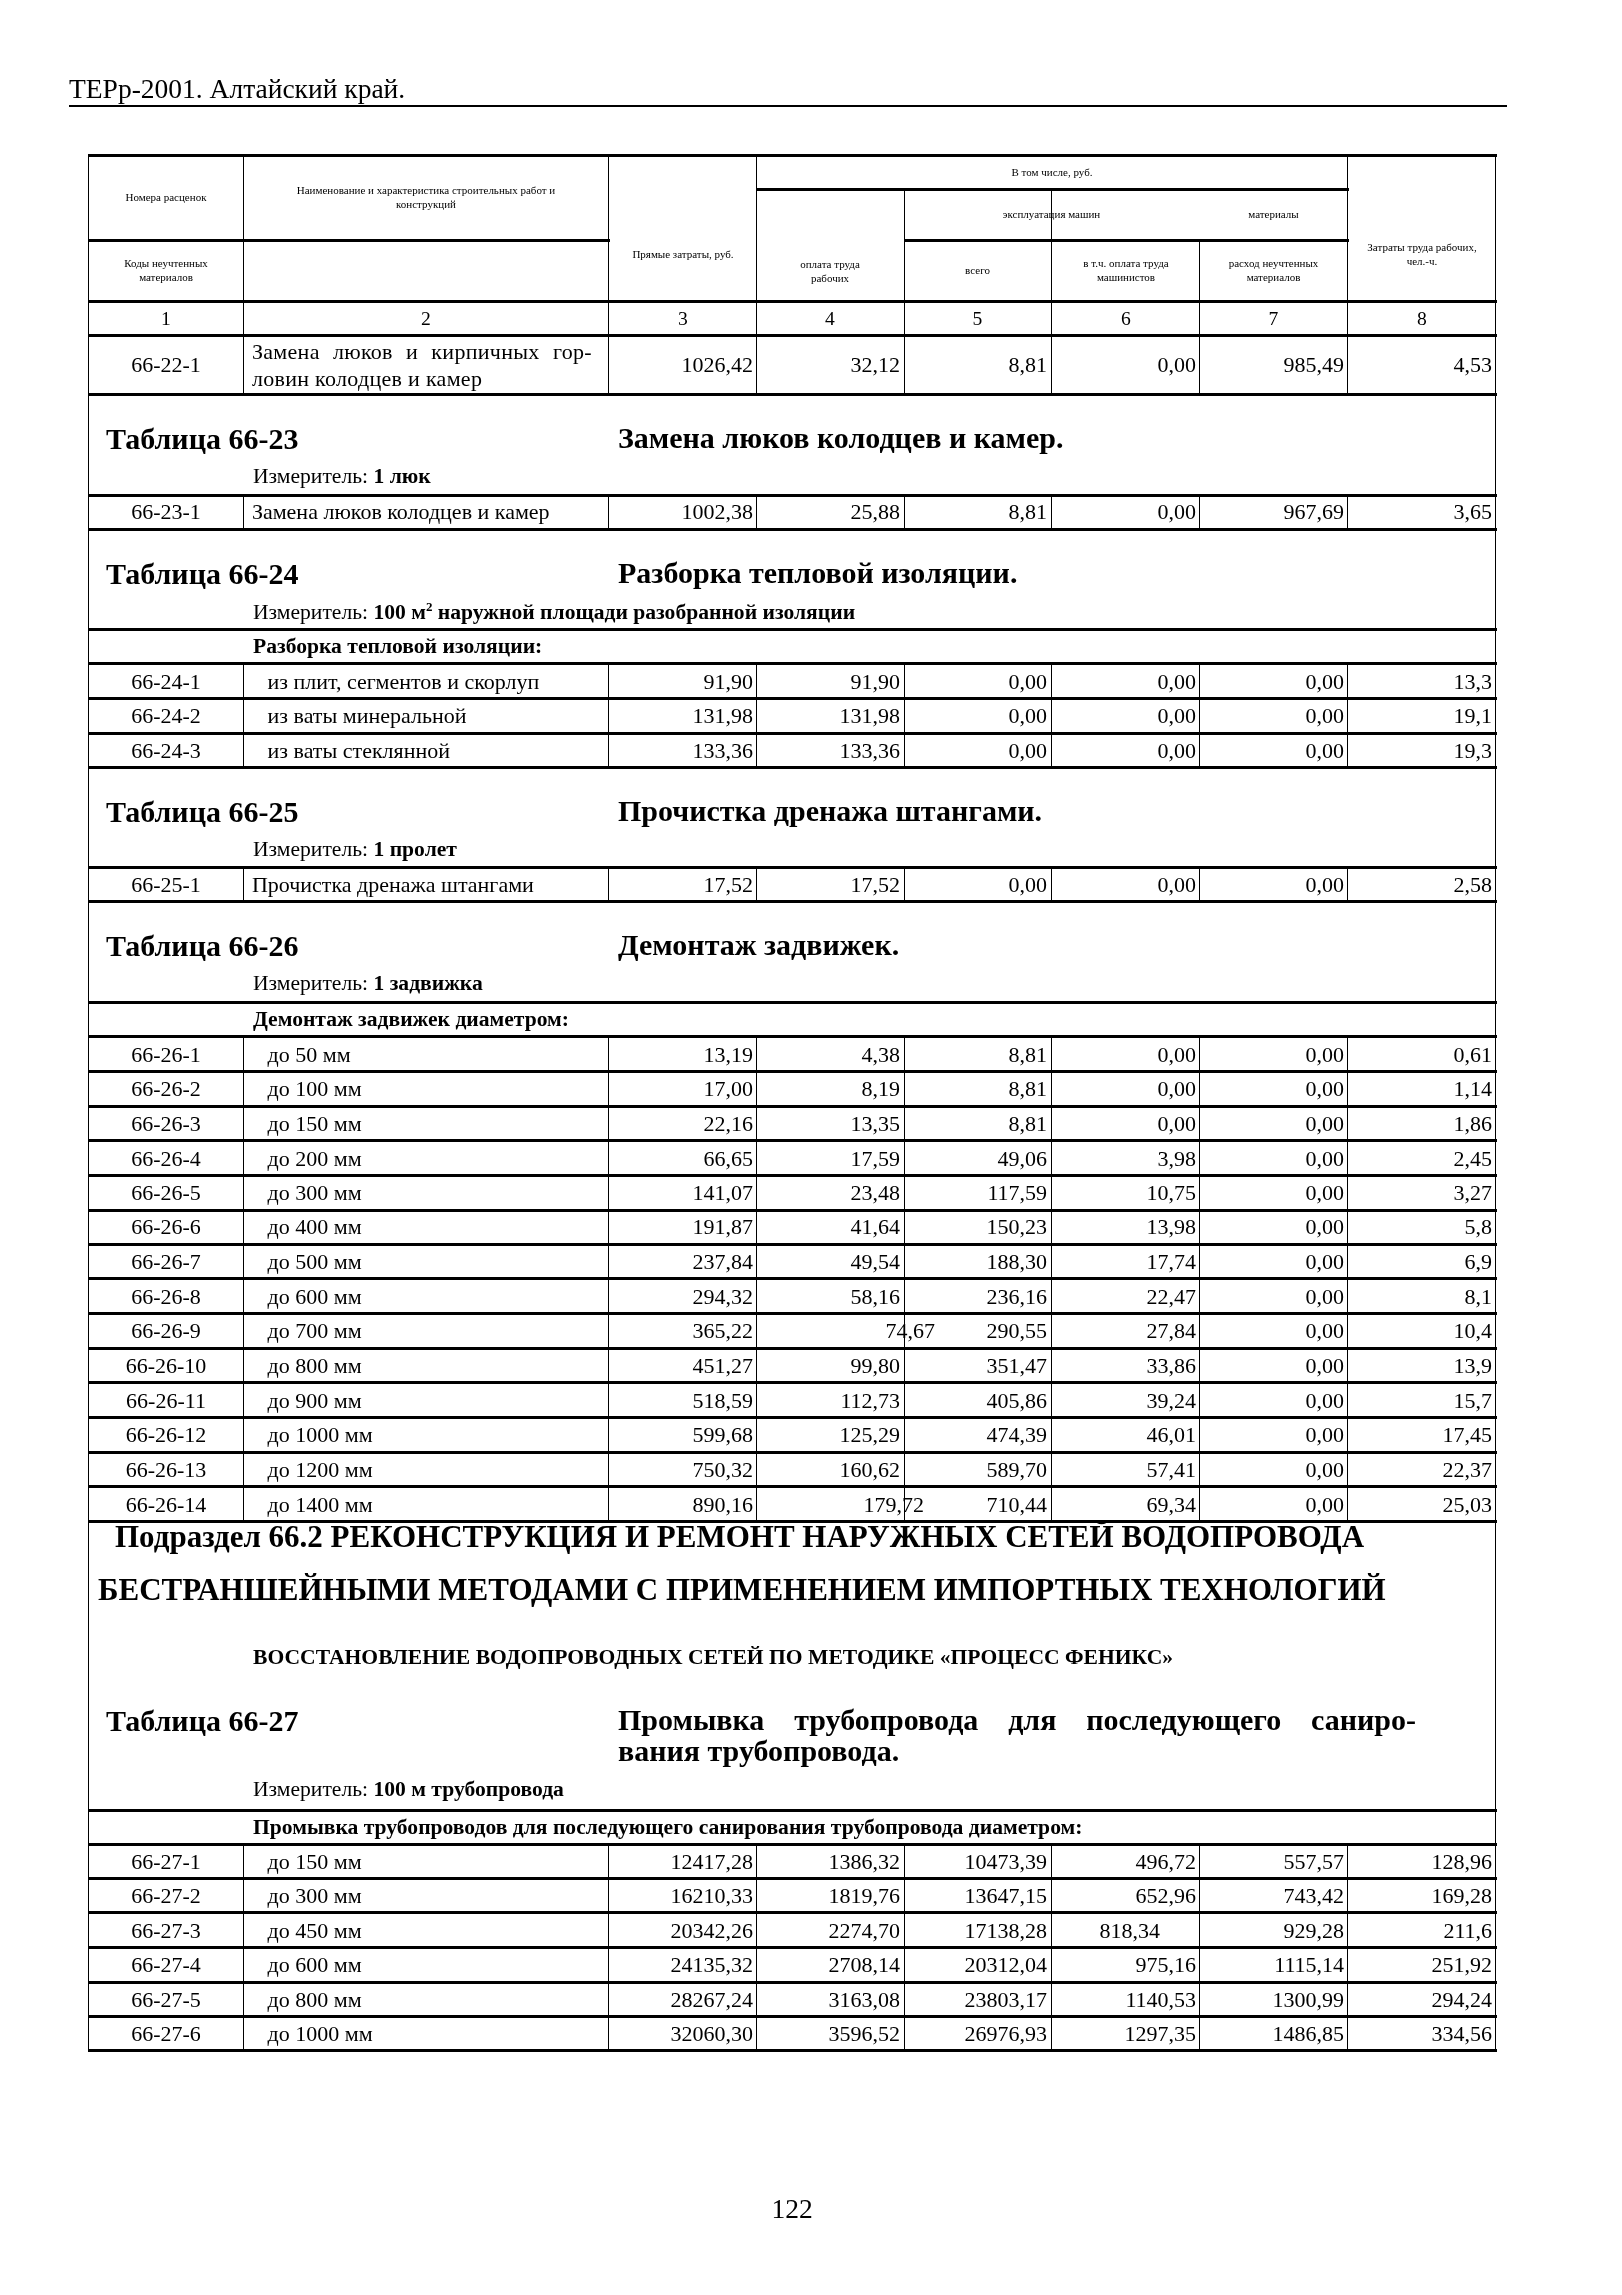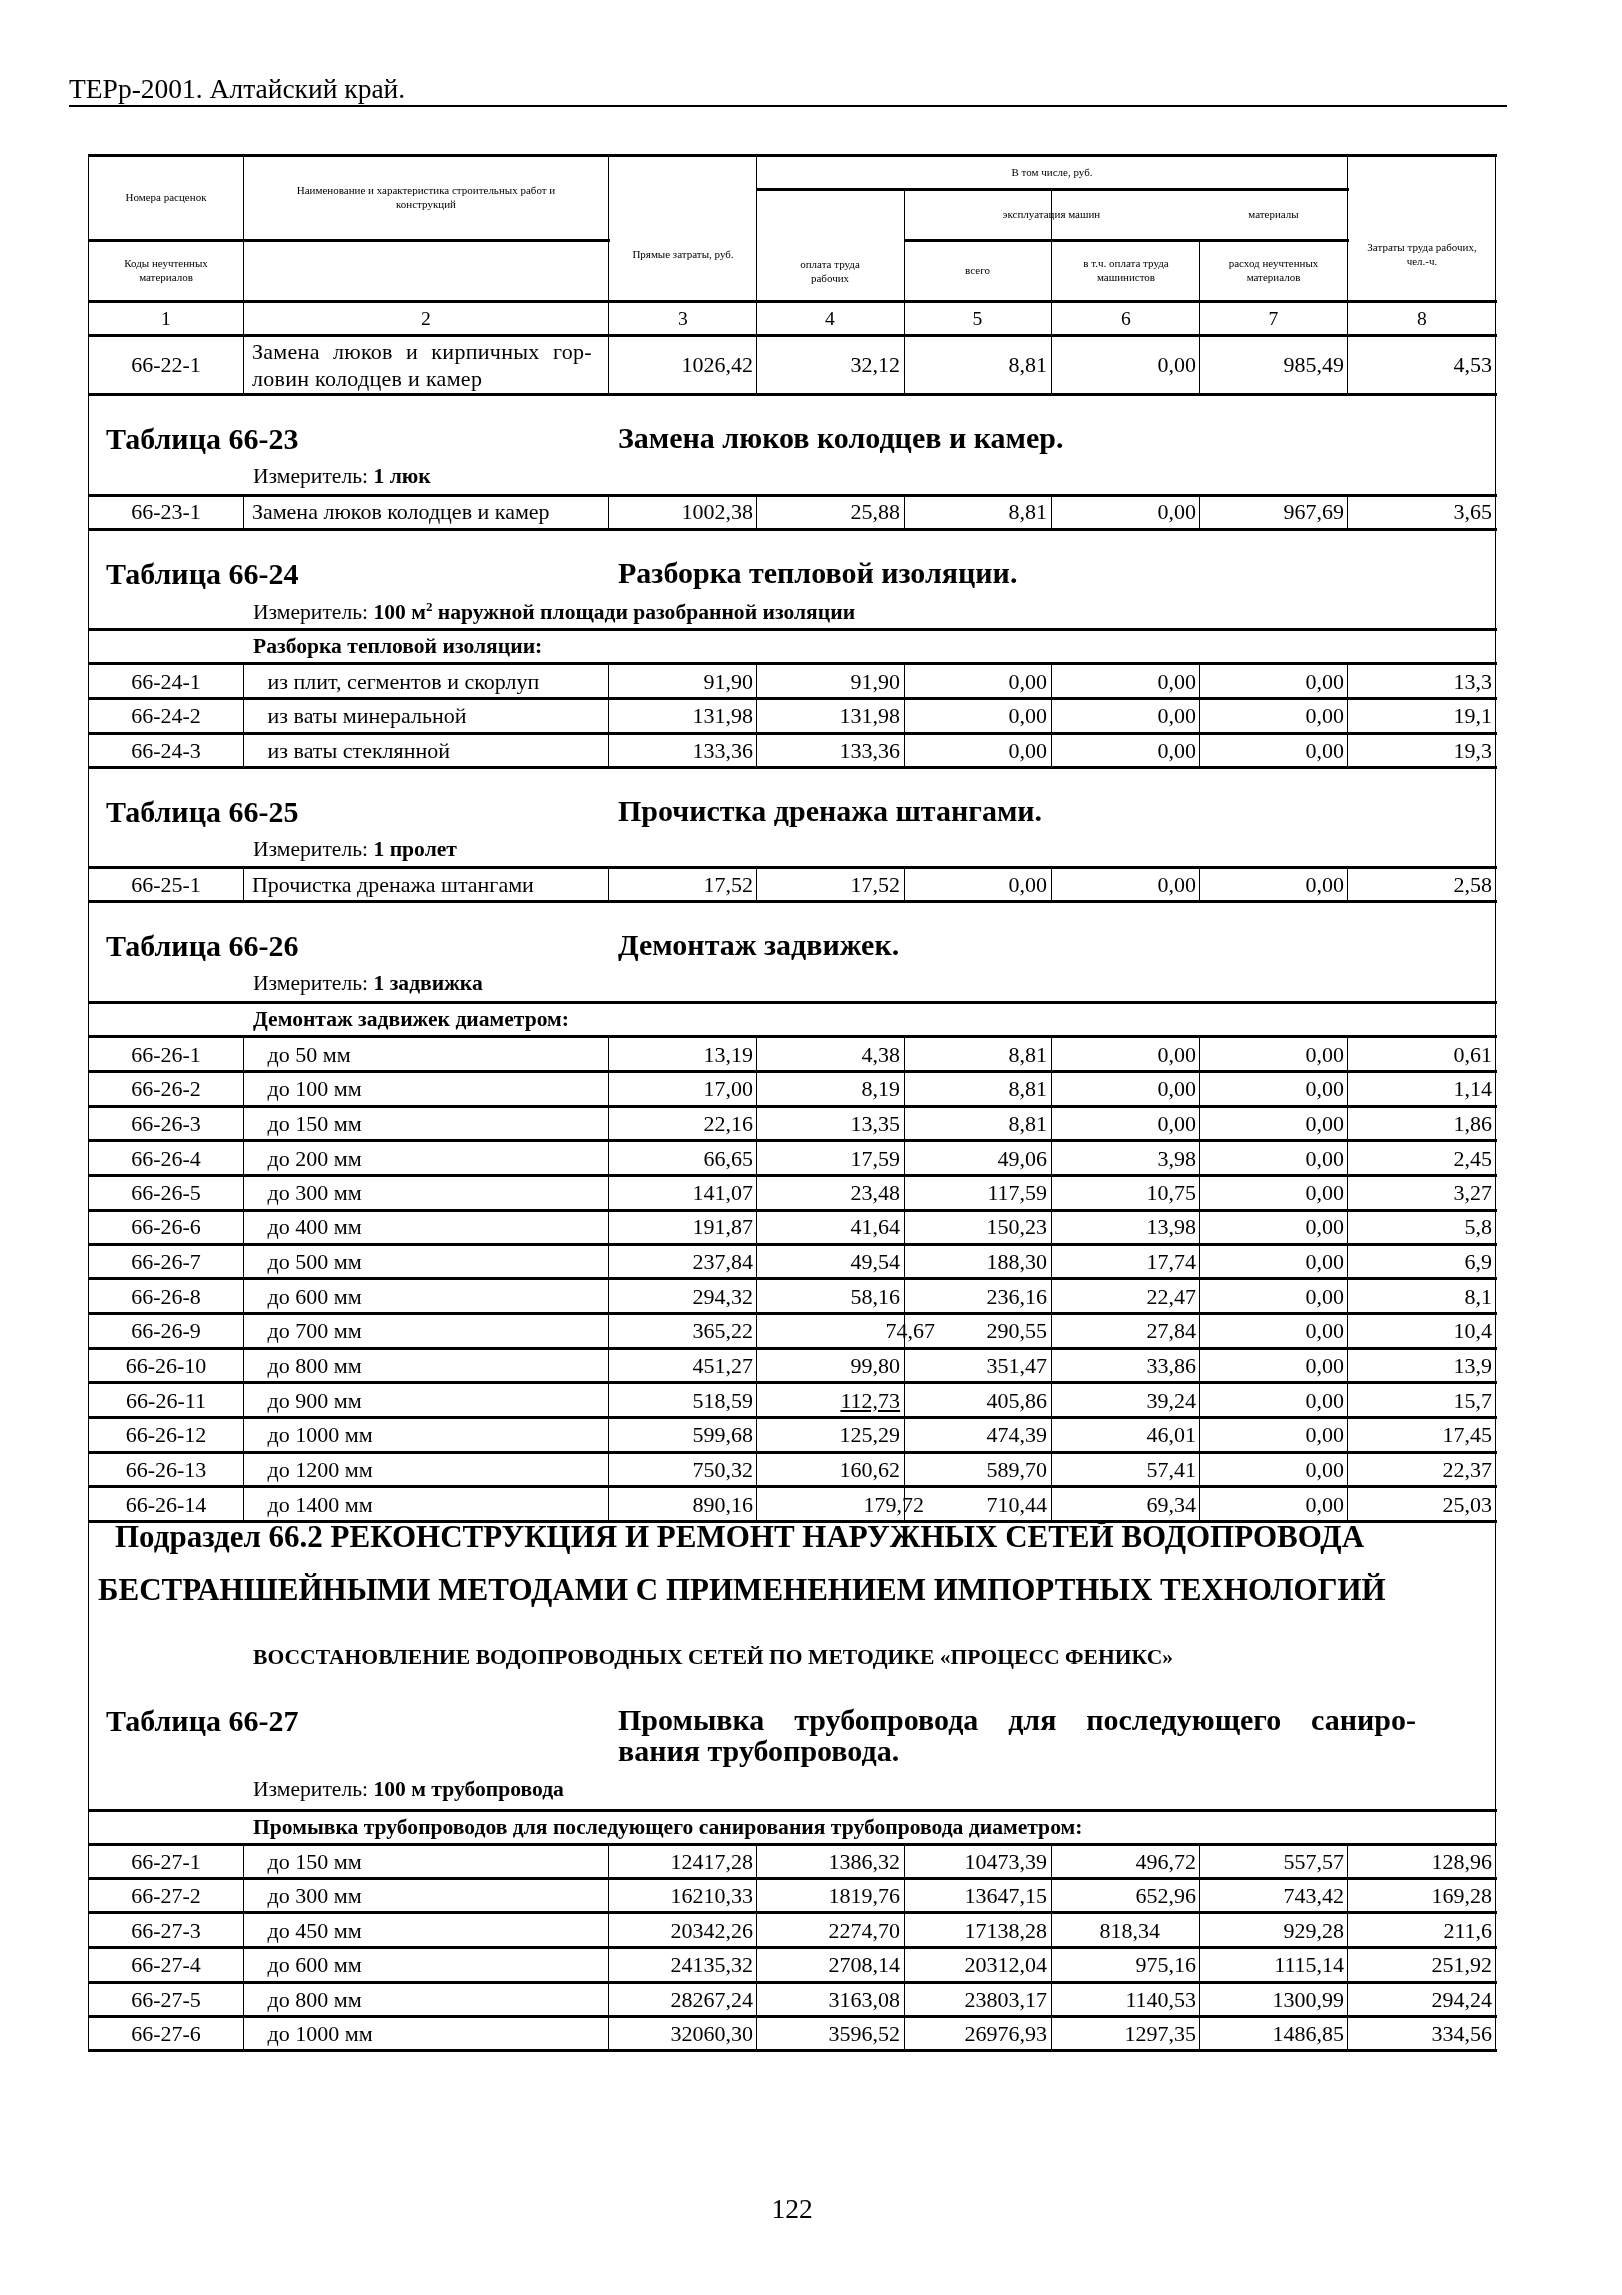"112,73" div.cell { text-decoration: underline -> none }
